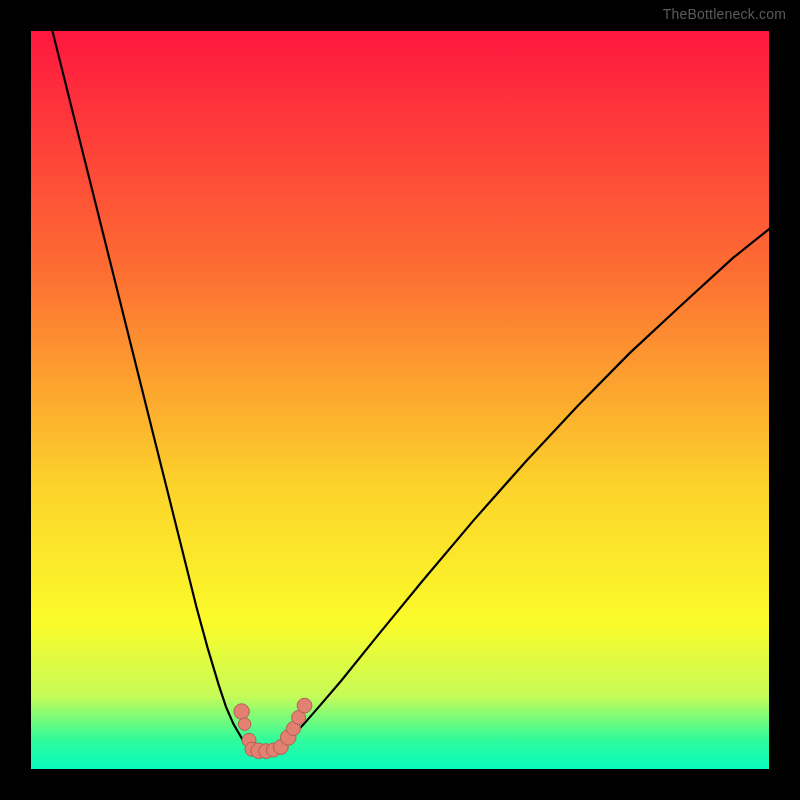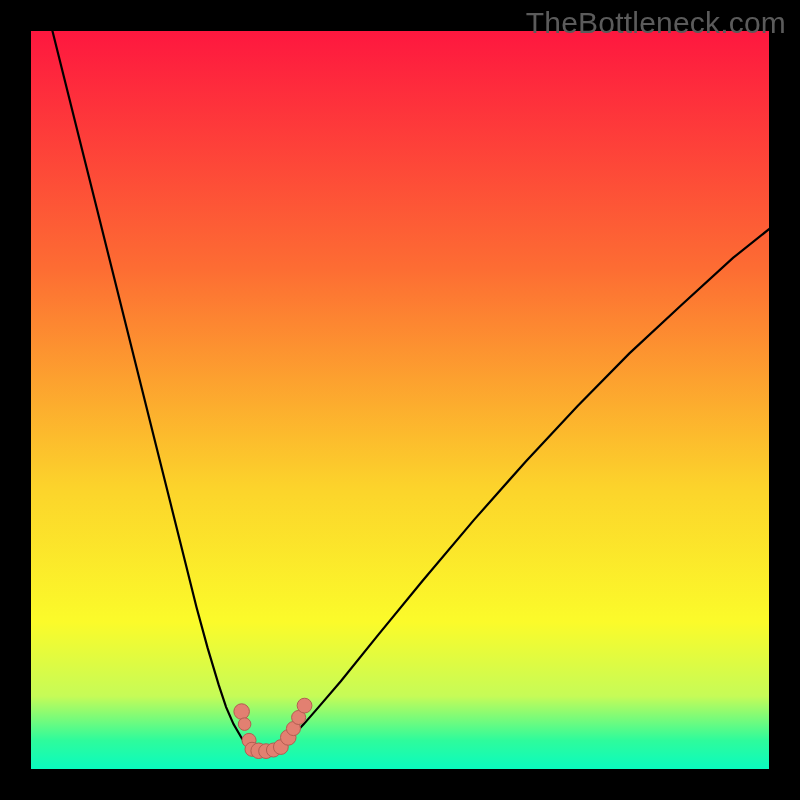"TheBottleneck.com" .watermark { font-size: 30px -> 14px }
